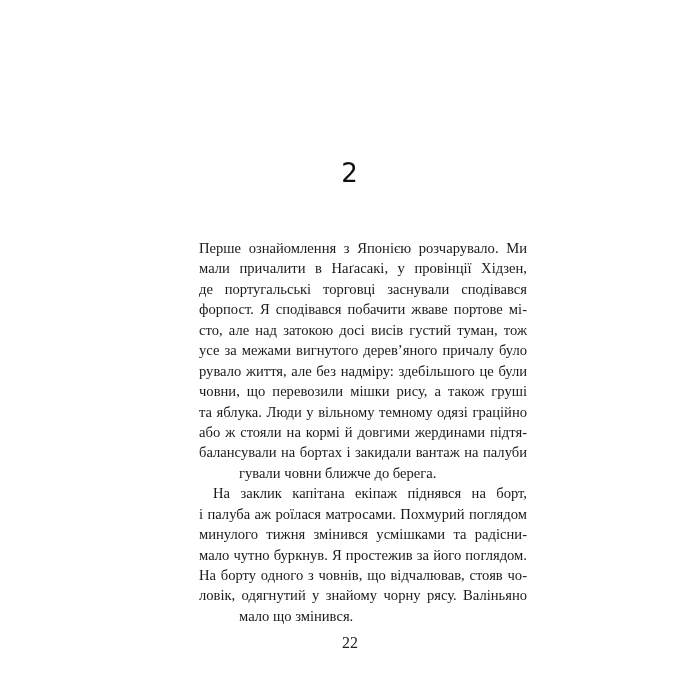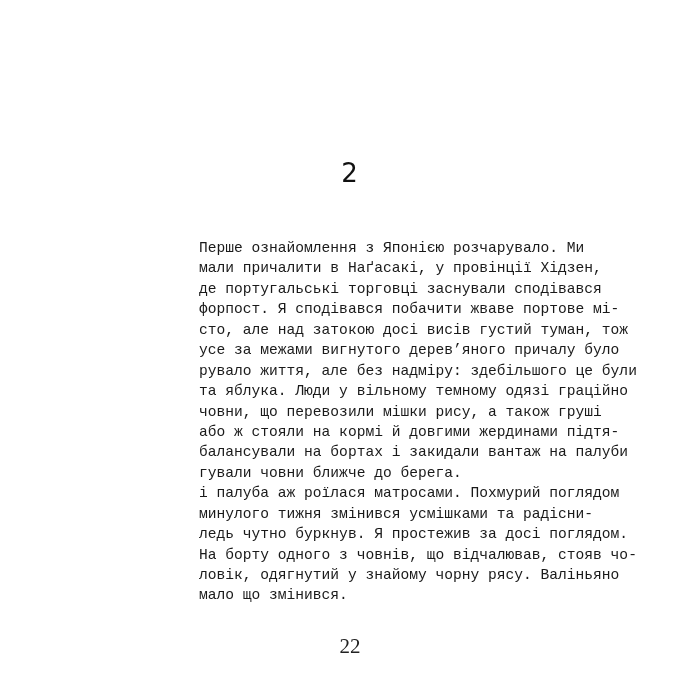"Перше ознайомлення з Японією" .line { font-family: Liberation Mono, monospace -> none }
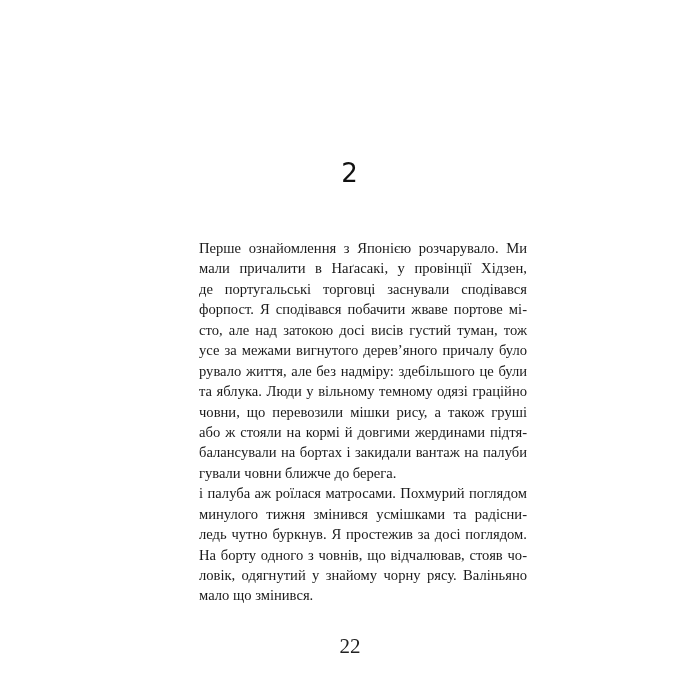"та яблука. Люди у вільному" span.line { order: before "човни, що перевозили мішки рису," -> after "човни, що перевозили мішки рису," }
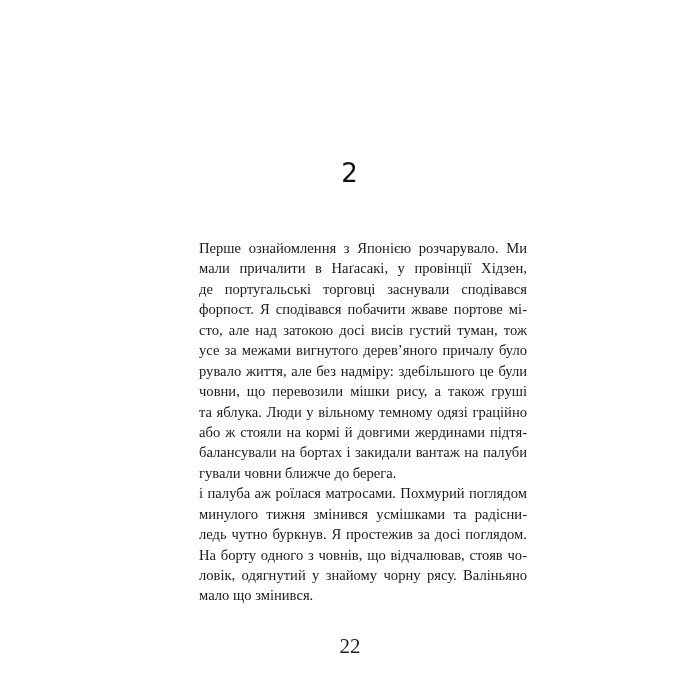"гували човни ближче до берега." .line.last { margin-left: none -> 40px }
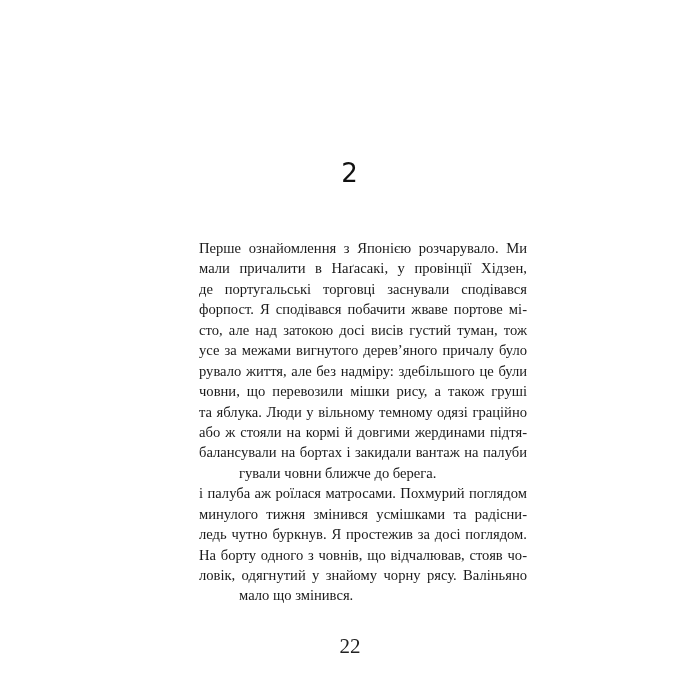"На заклик капітана екіпаж піднявся" span.line { html: none -> <span><span>На заклик капітана екіпаж піднявся на борт,</span></span> }
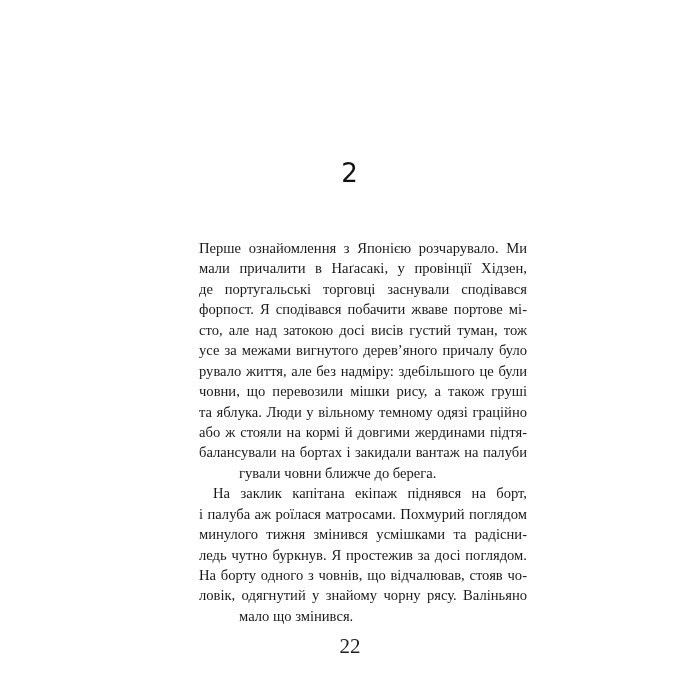"ледь чутно буркнув. Я простежив" span { text: ледь чутно буркнув. Я простежив за досі -> мало чутно буркнув. Я простежив за його }
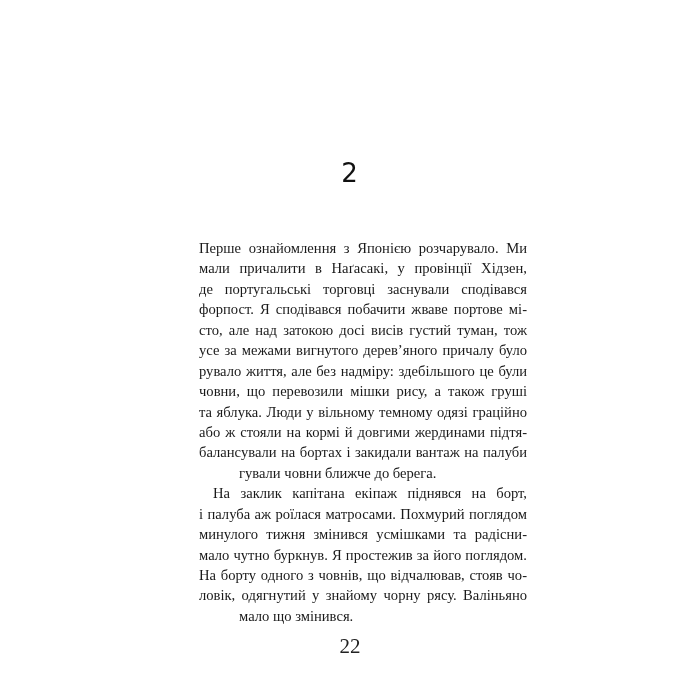"22" .page-number { font-size: 21px -> 16px }
